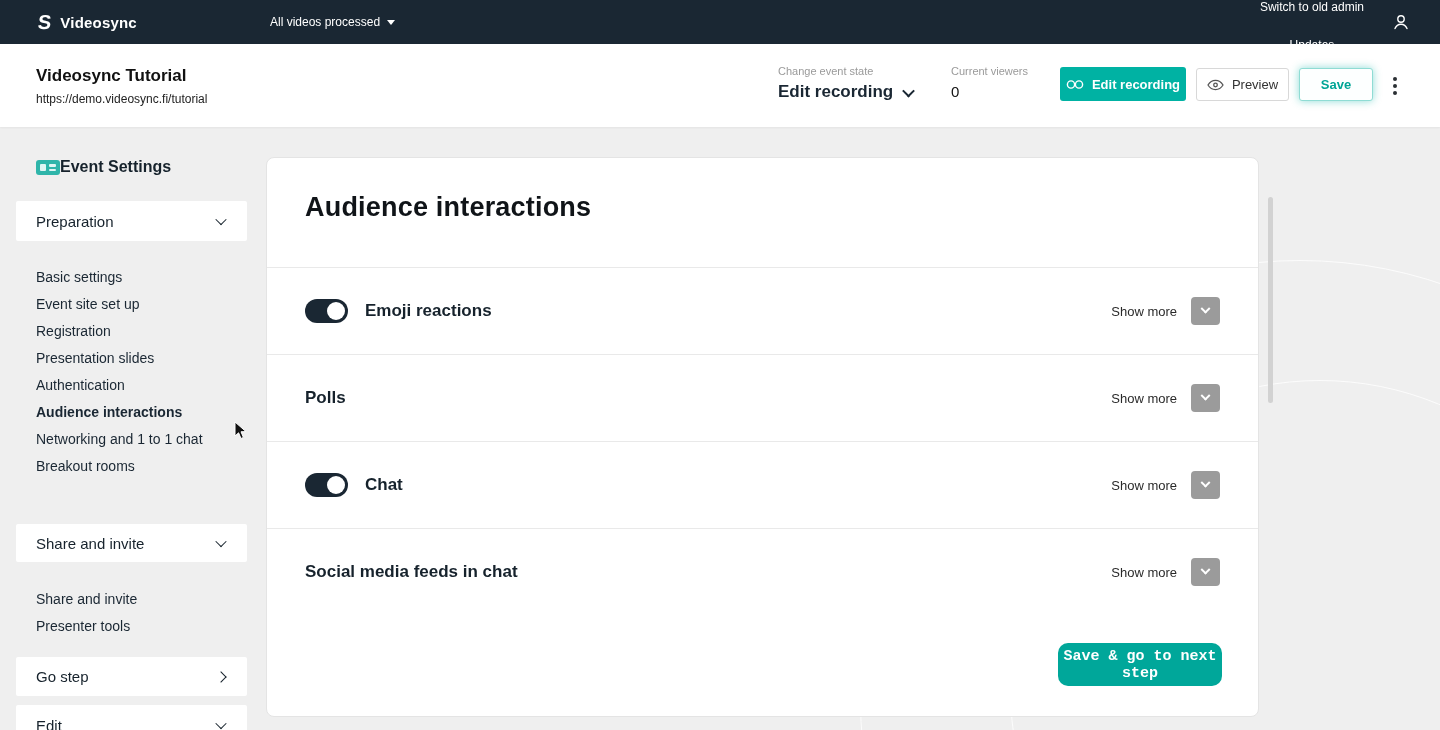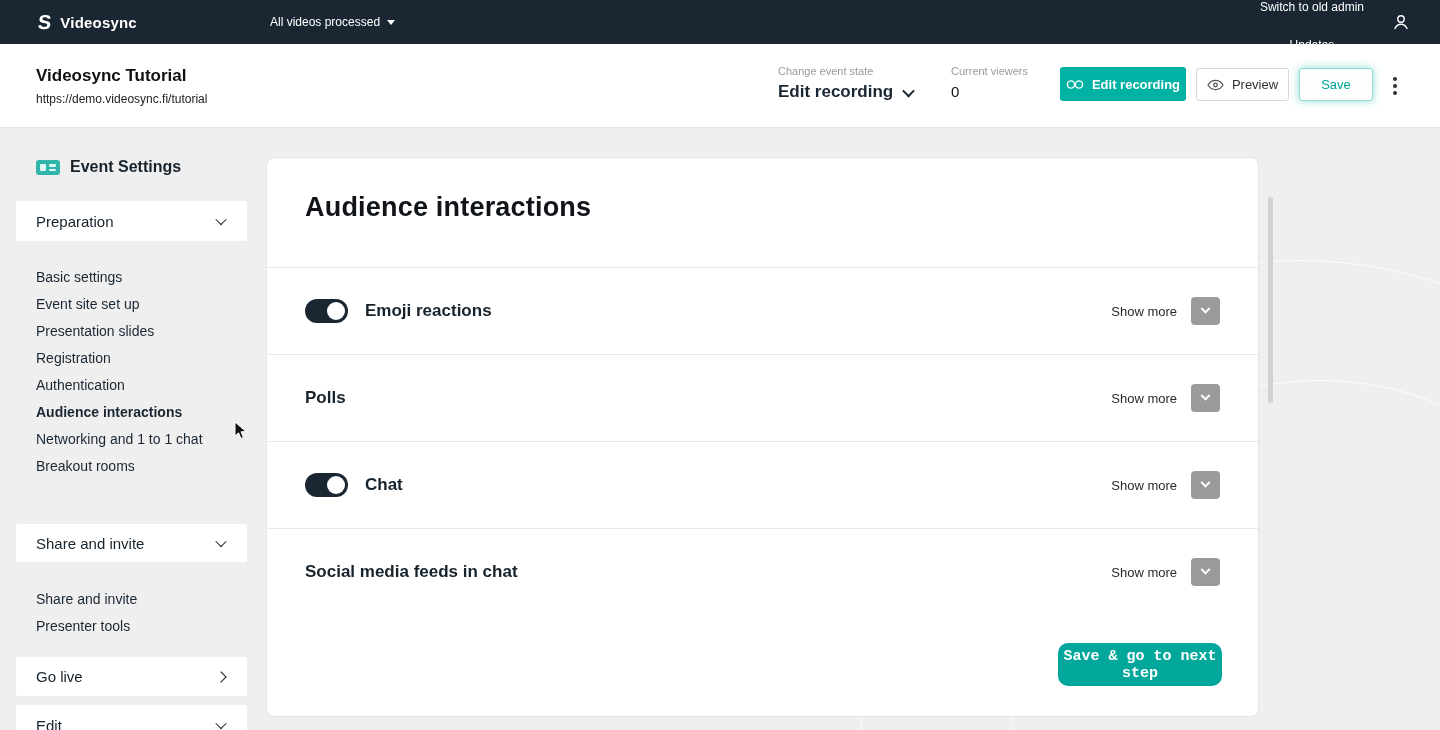"Save" .btn-save { font-weight: 400 -> 700 }
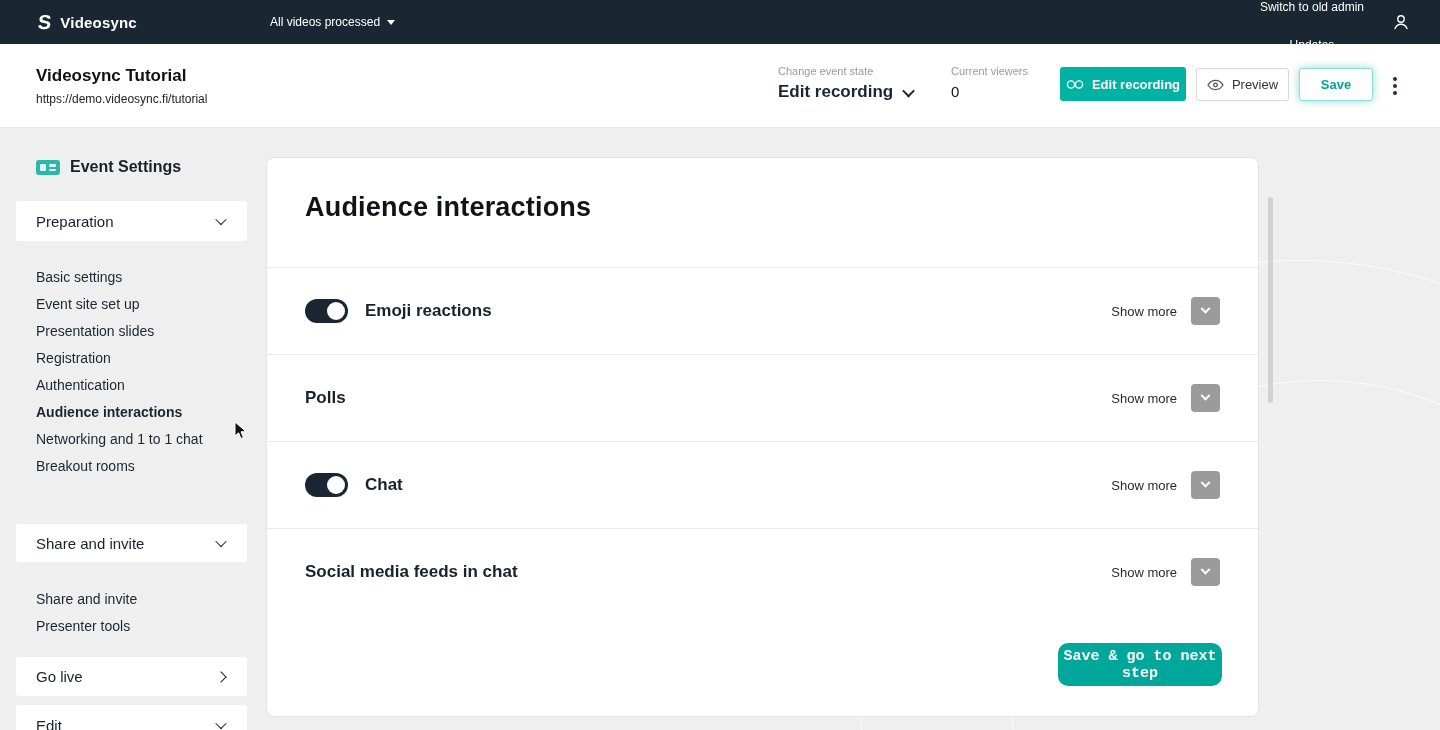"Event Settings" .sb-title { gap: 10px -> none }
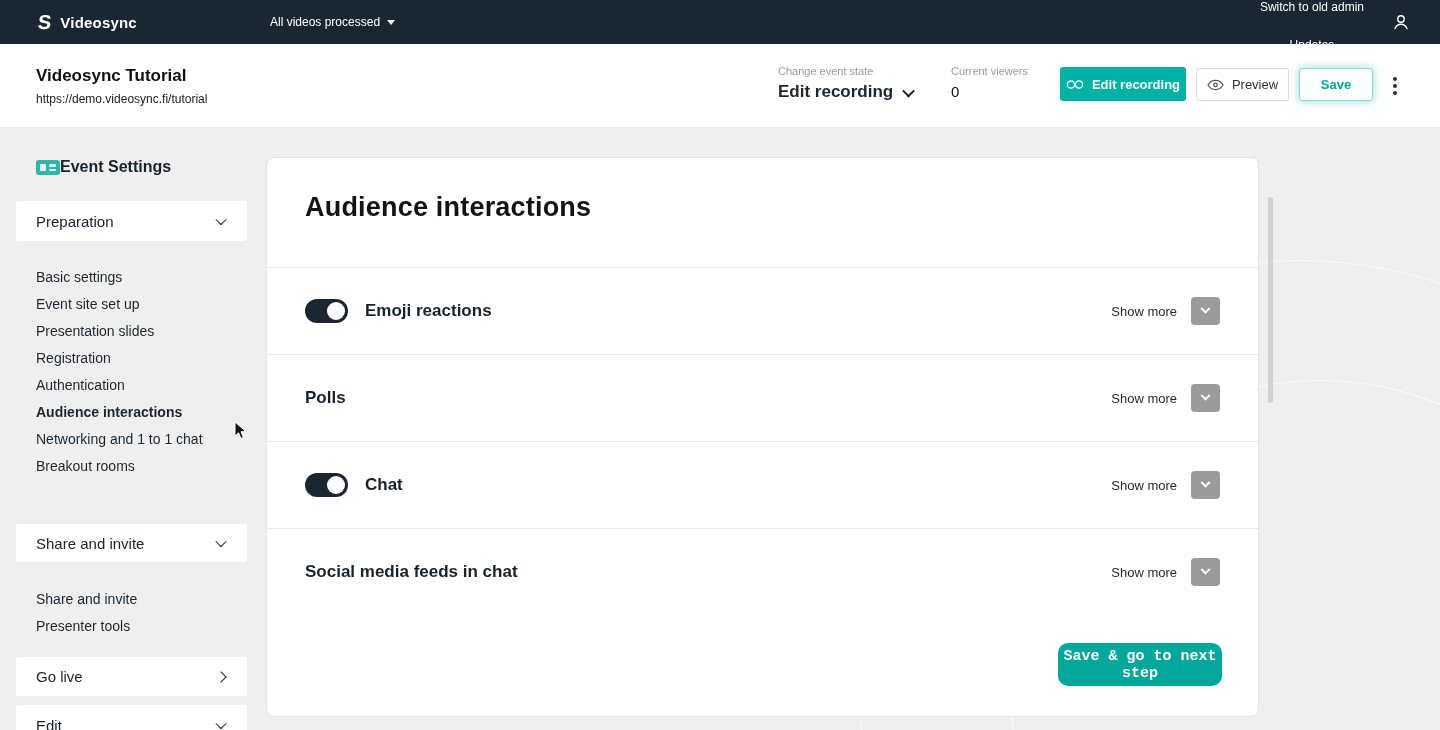"Presentation slides" div.sb-item { order: before "Registration" -> after "Registration" }
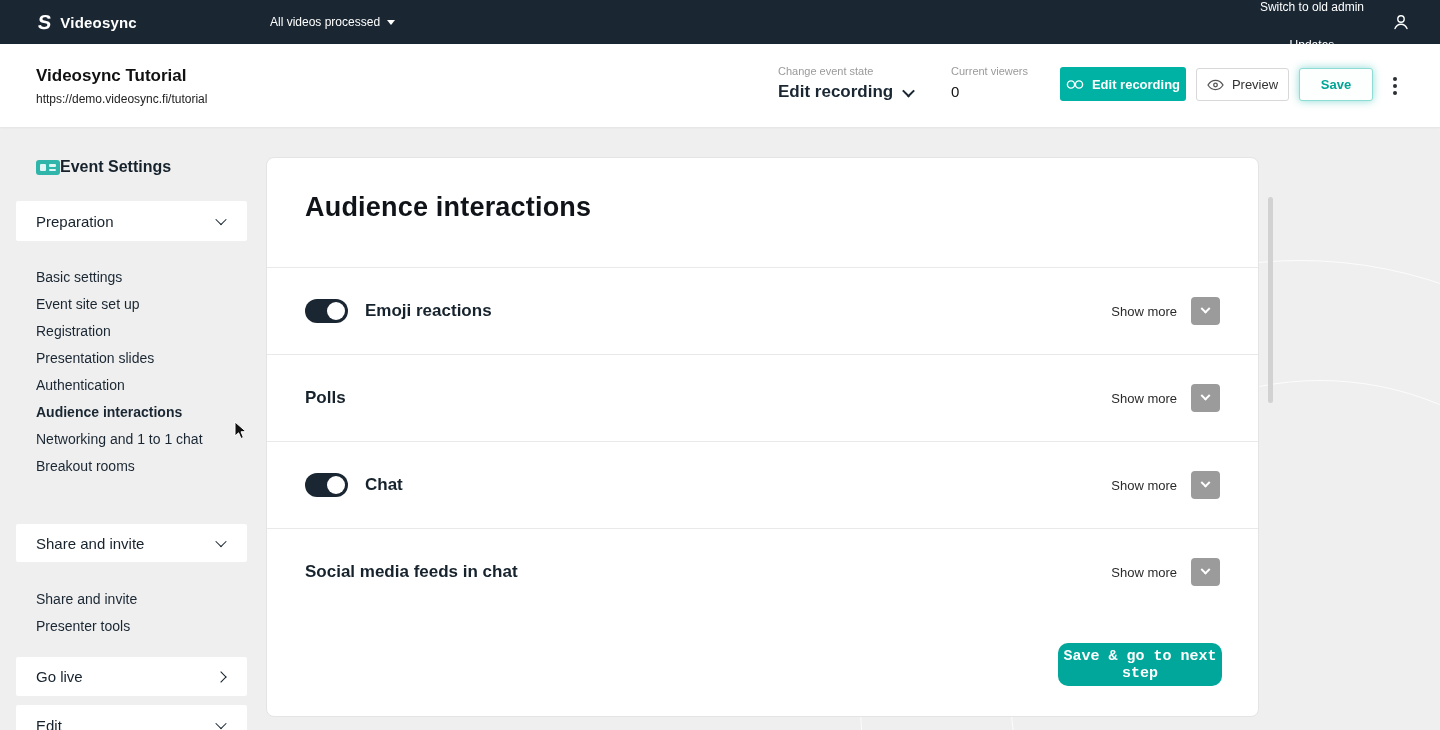"Go live" span { text: live -> step }
